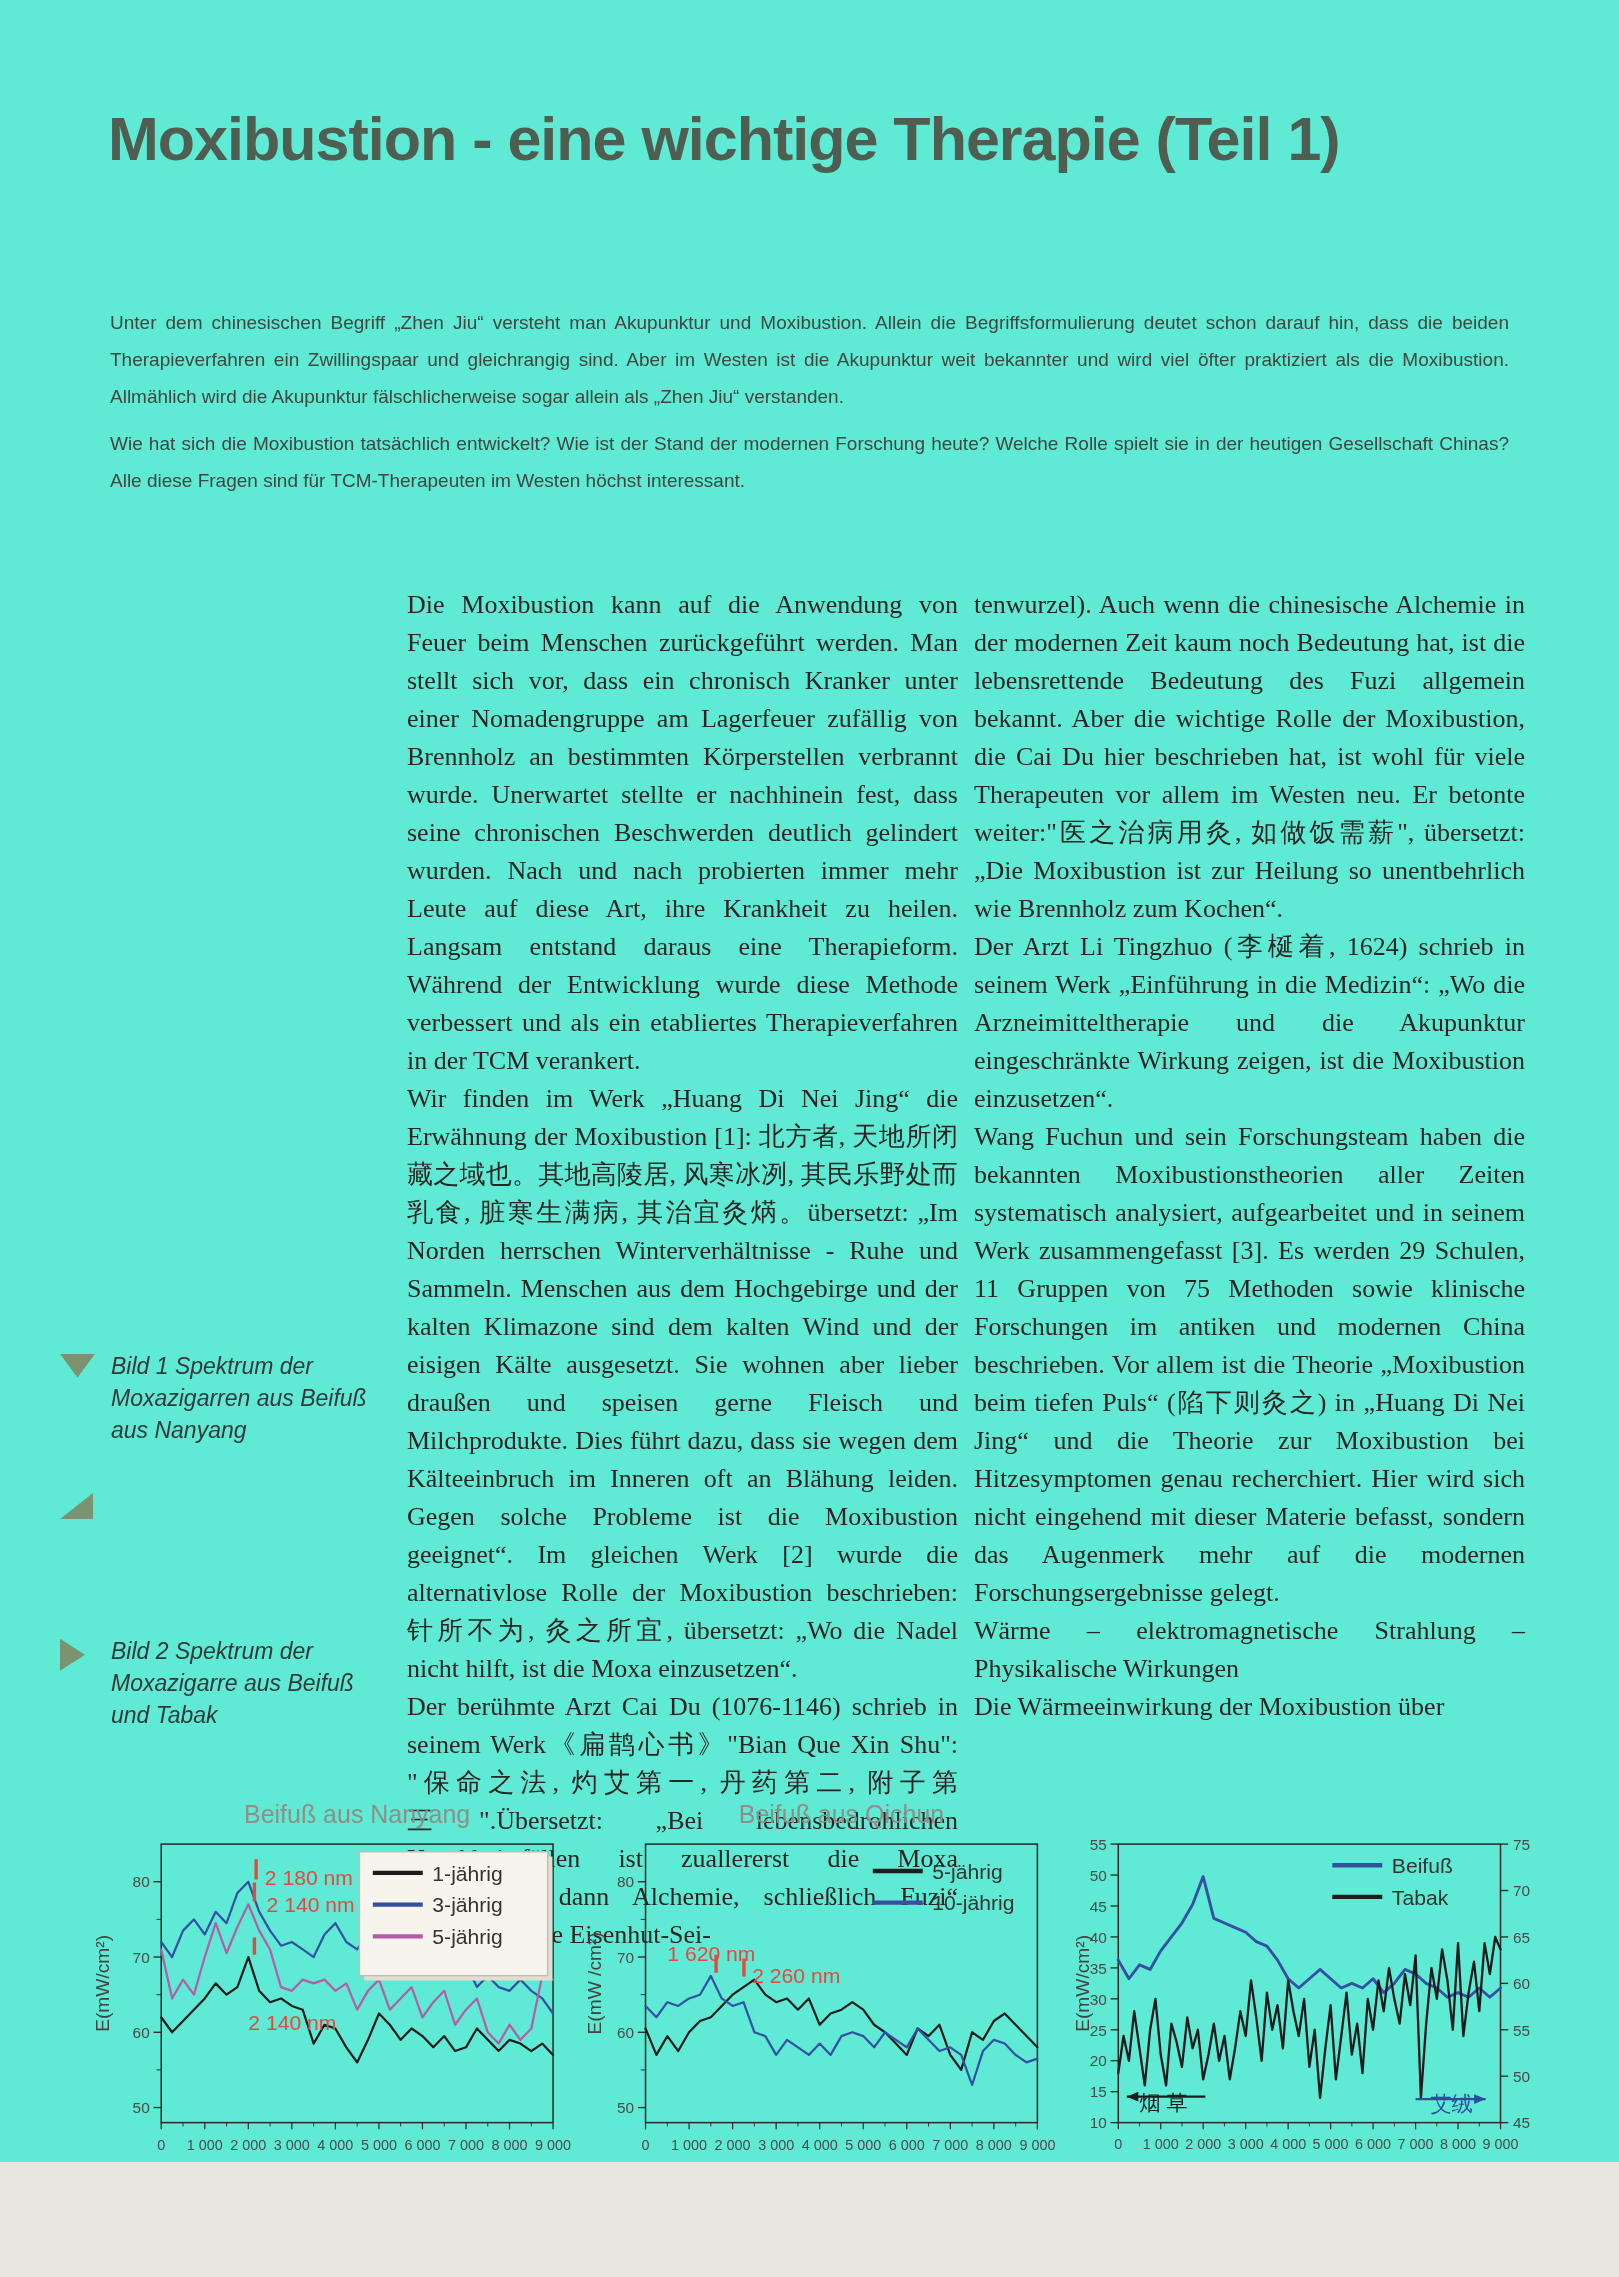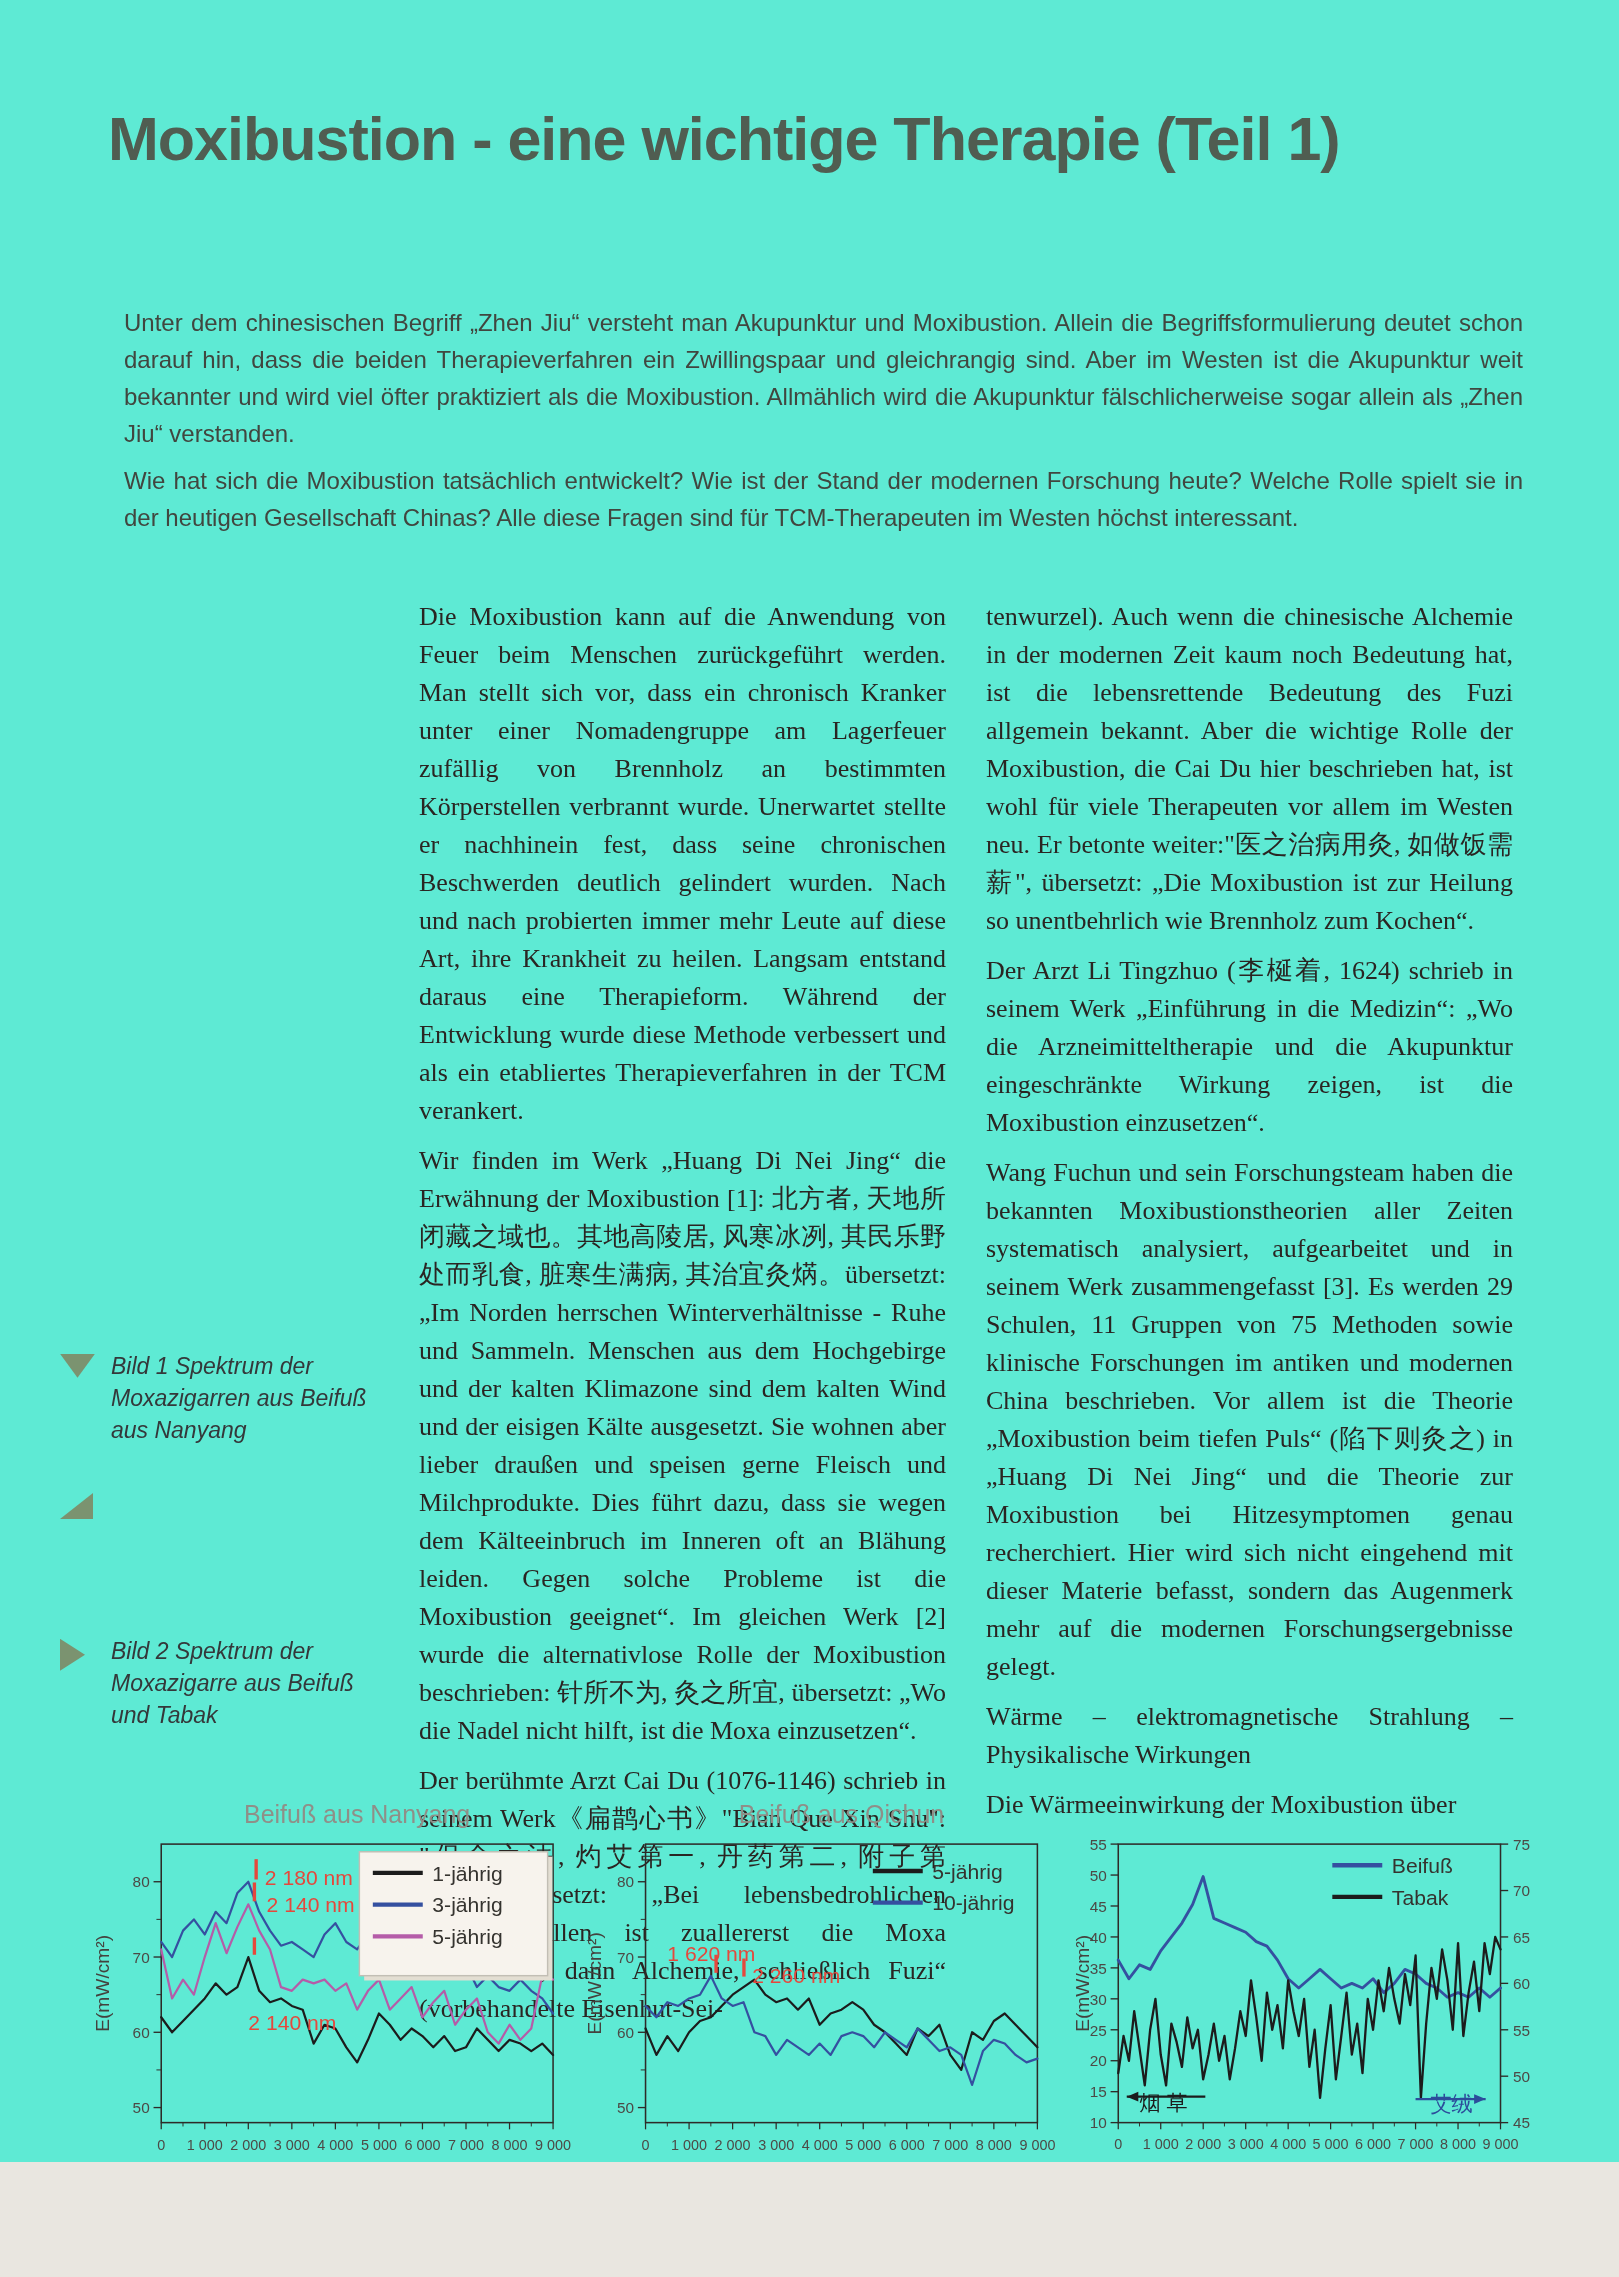"Unter dem chinesischen Begriff „Zhen" .intro { font-size: 24px -> 19px; left: 124px -> 110px }
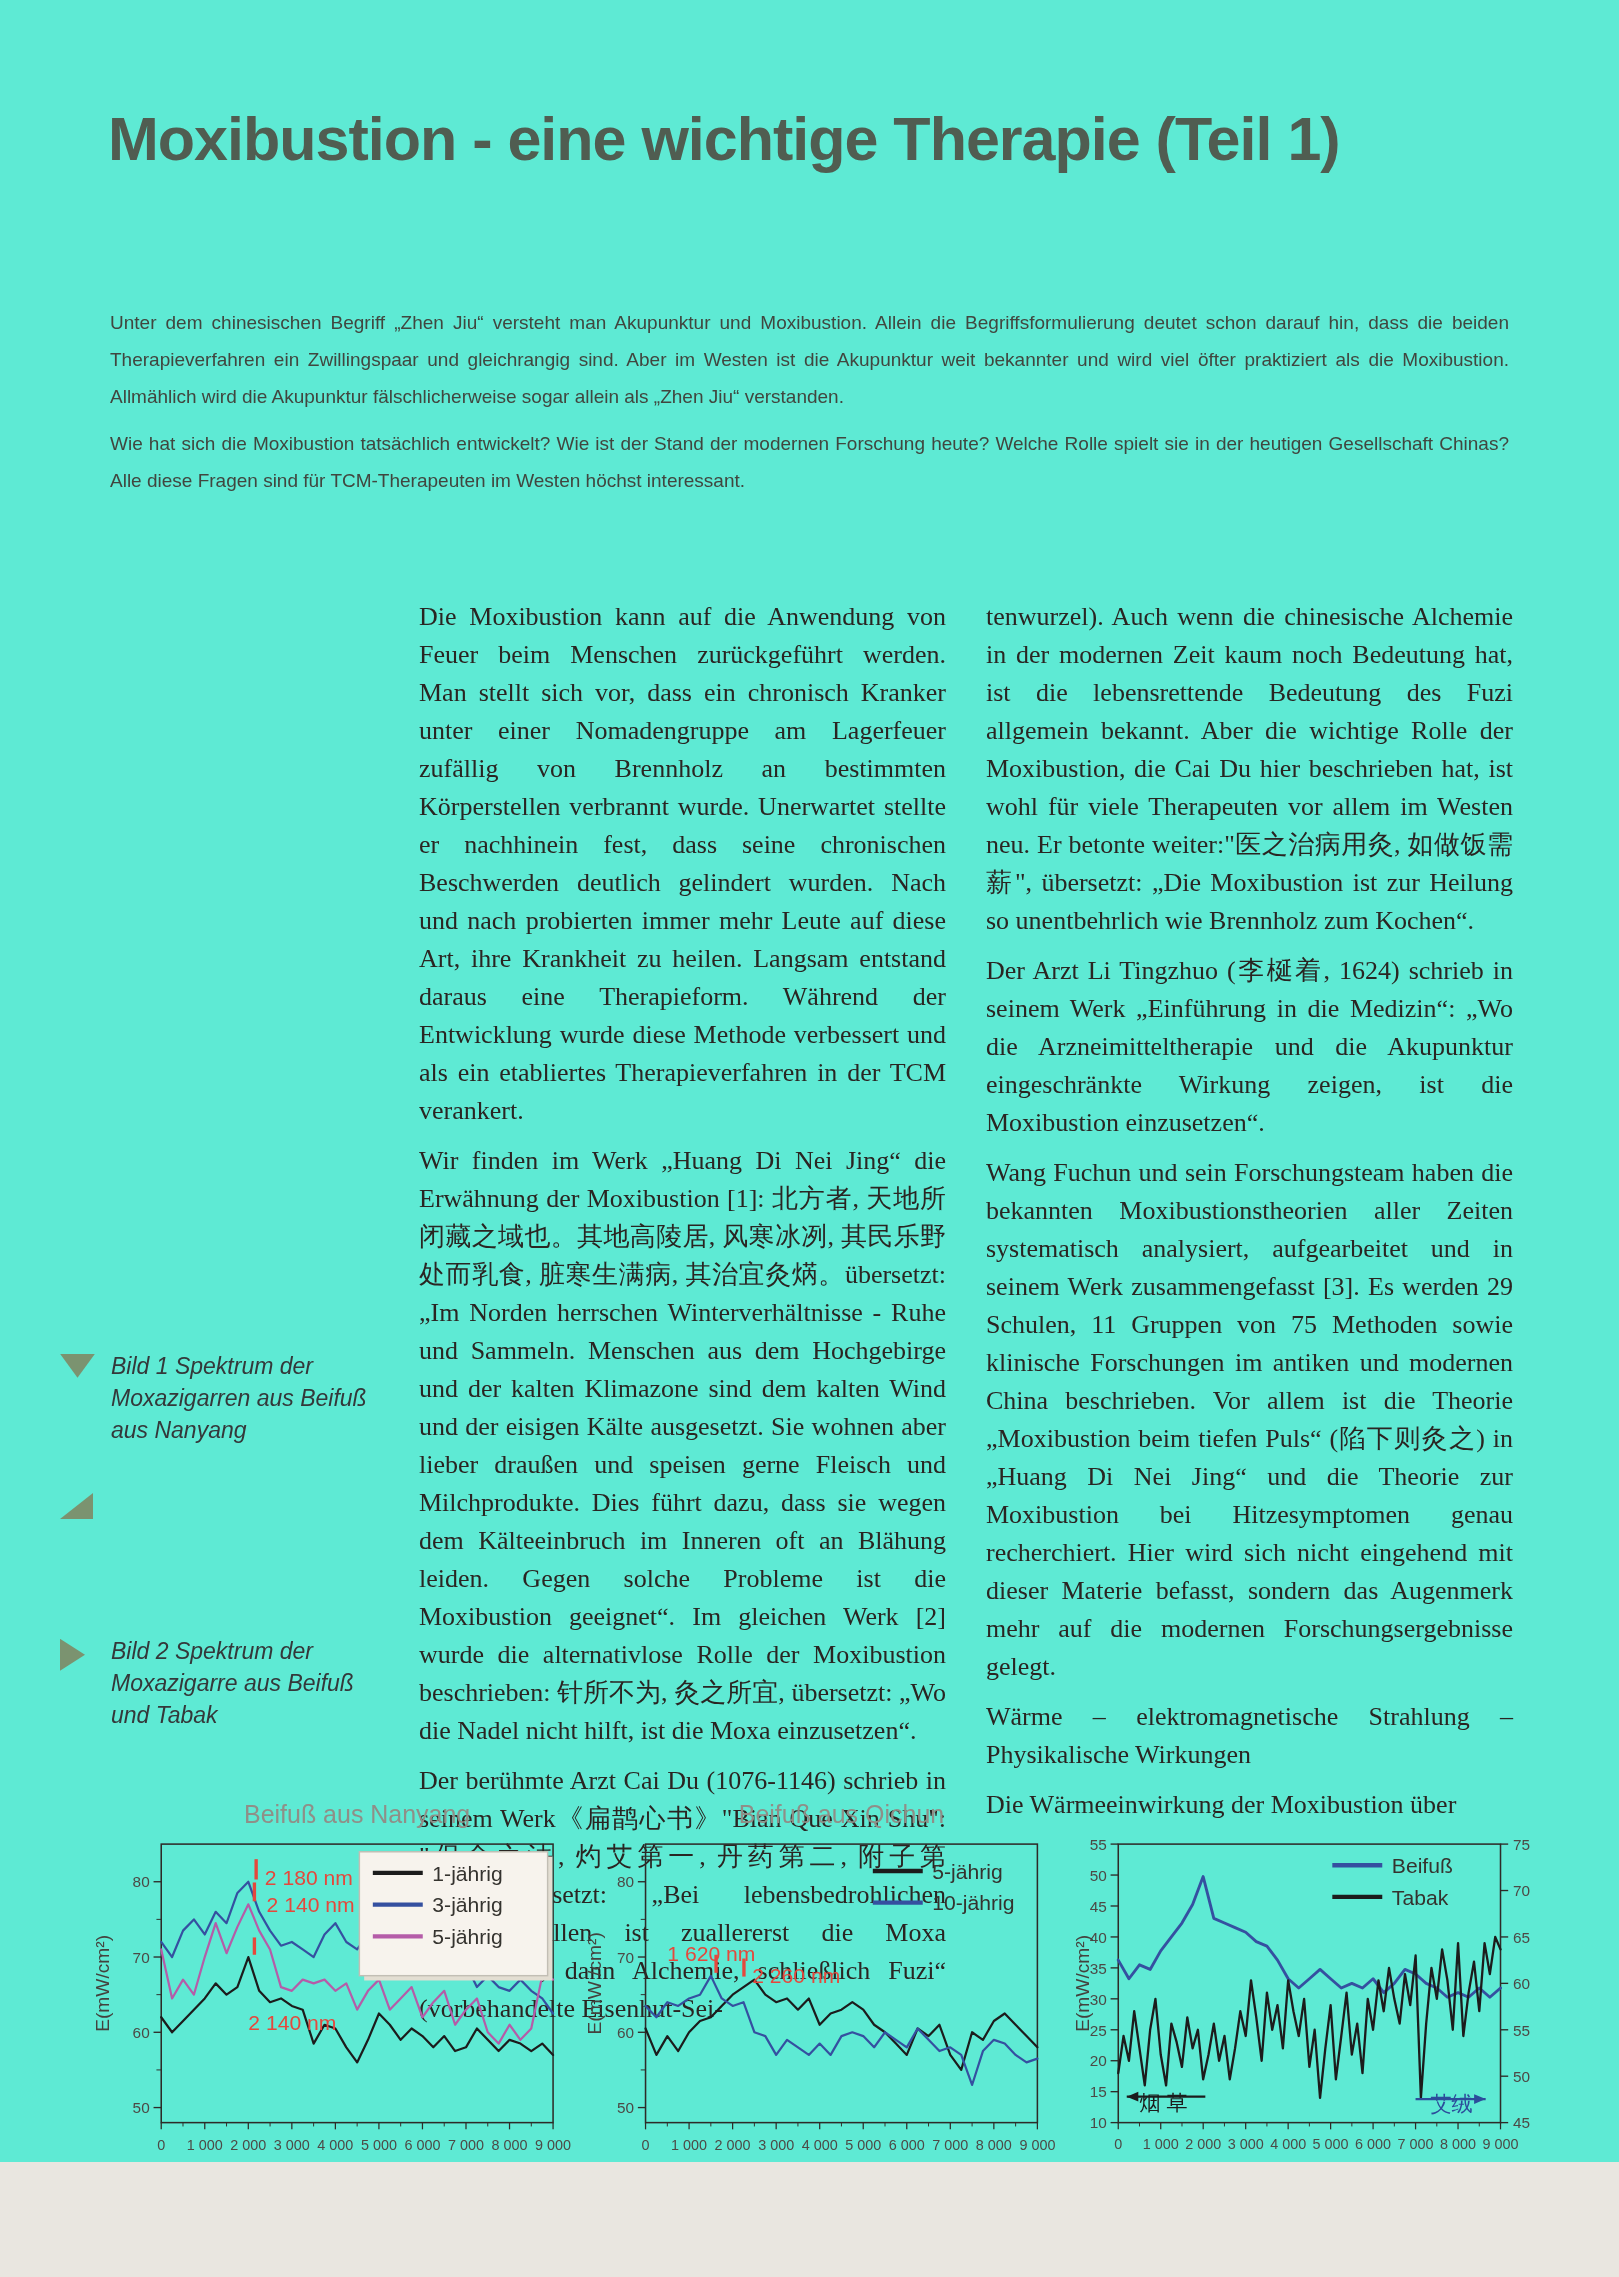"Die Moxibustion kann auf die" .bodycol p { margin: 12px -> 0 }
